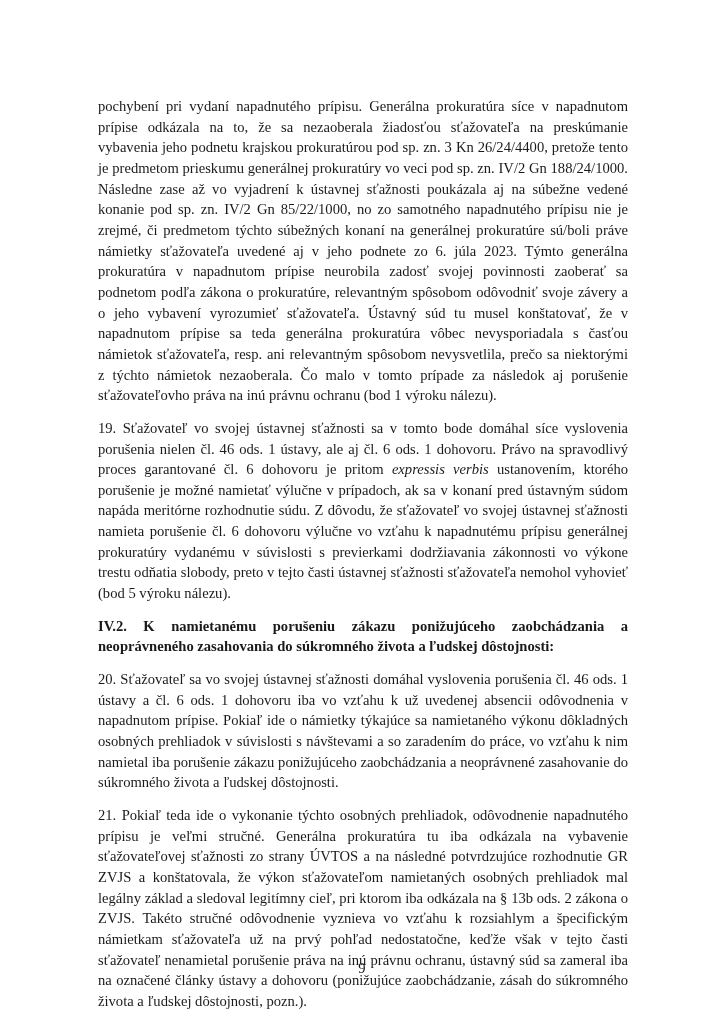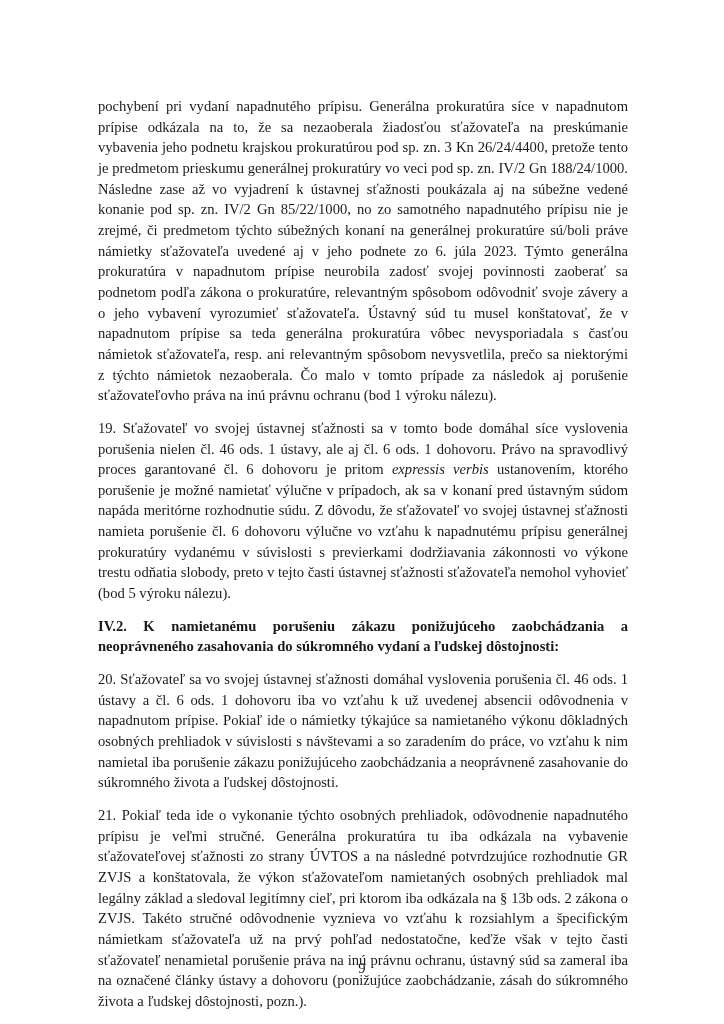"IV.2. K namietanému porušeniu zákazu" p.heading { text: vydaní -> života }
